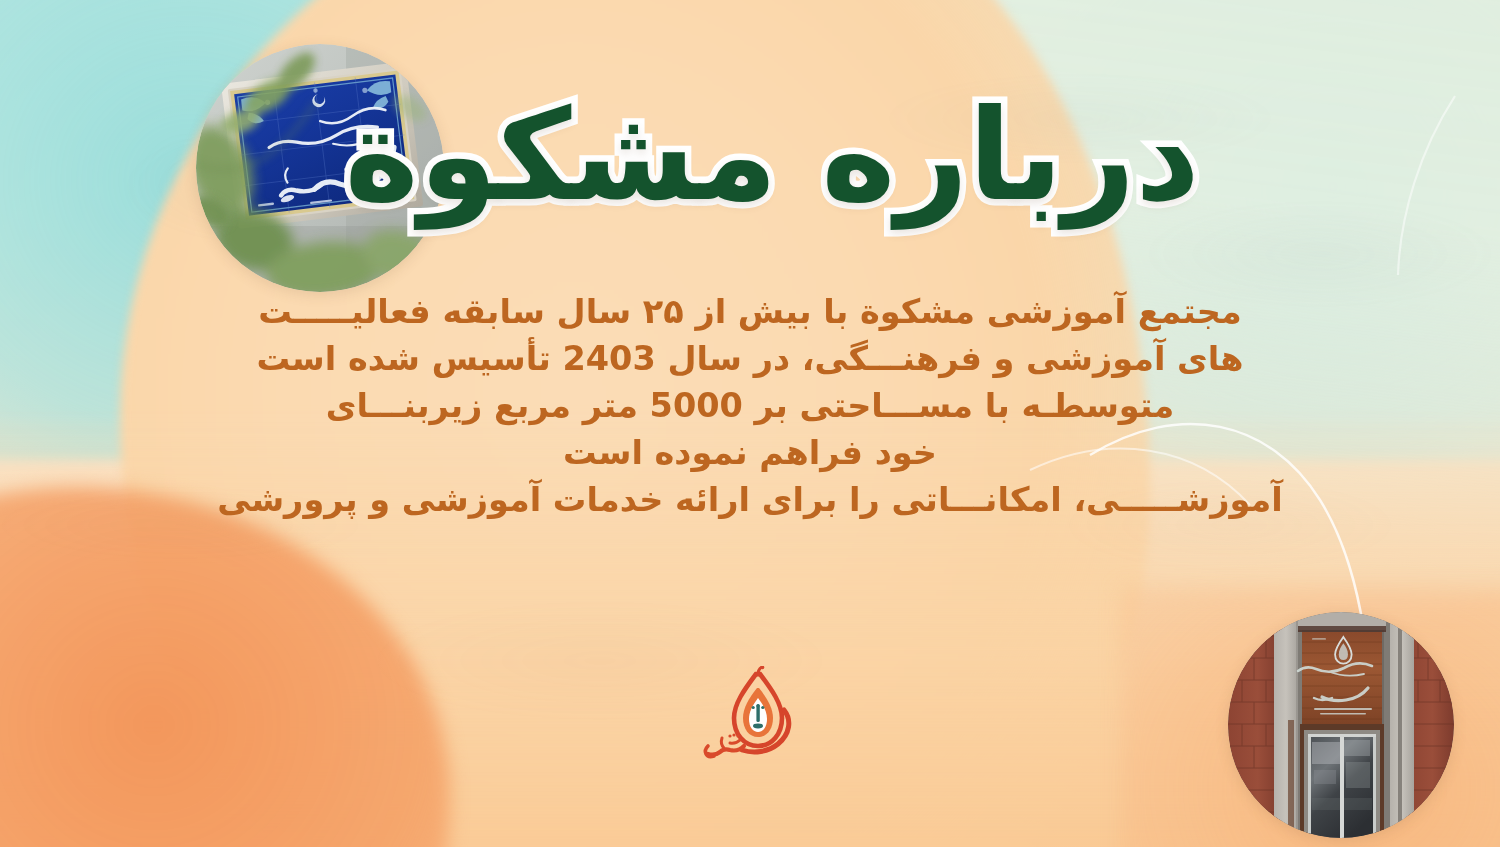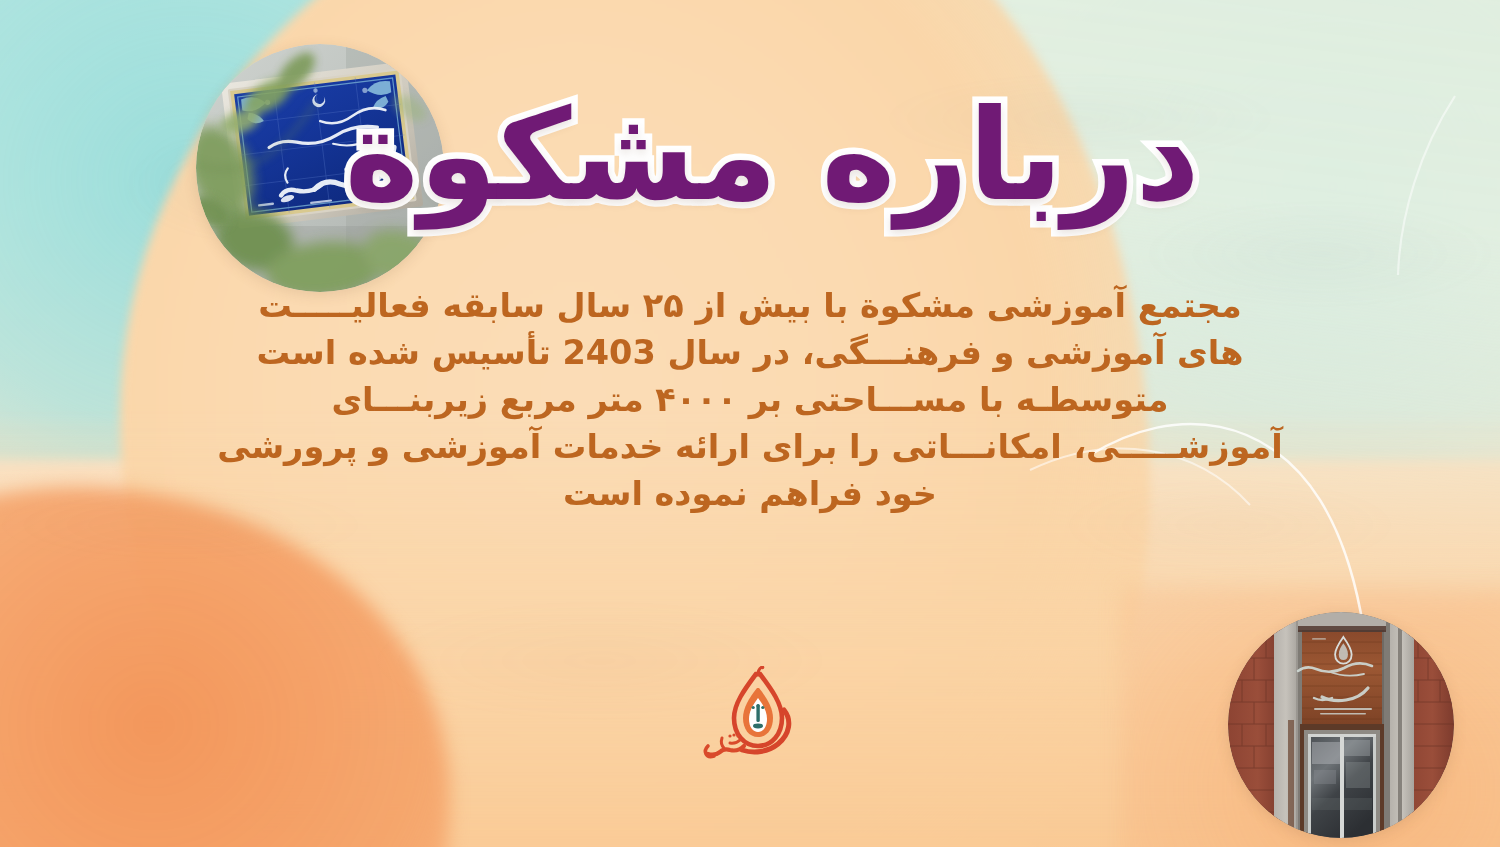"درباره مشکوة" .title { color: #701a75 -> #14532d }
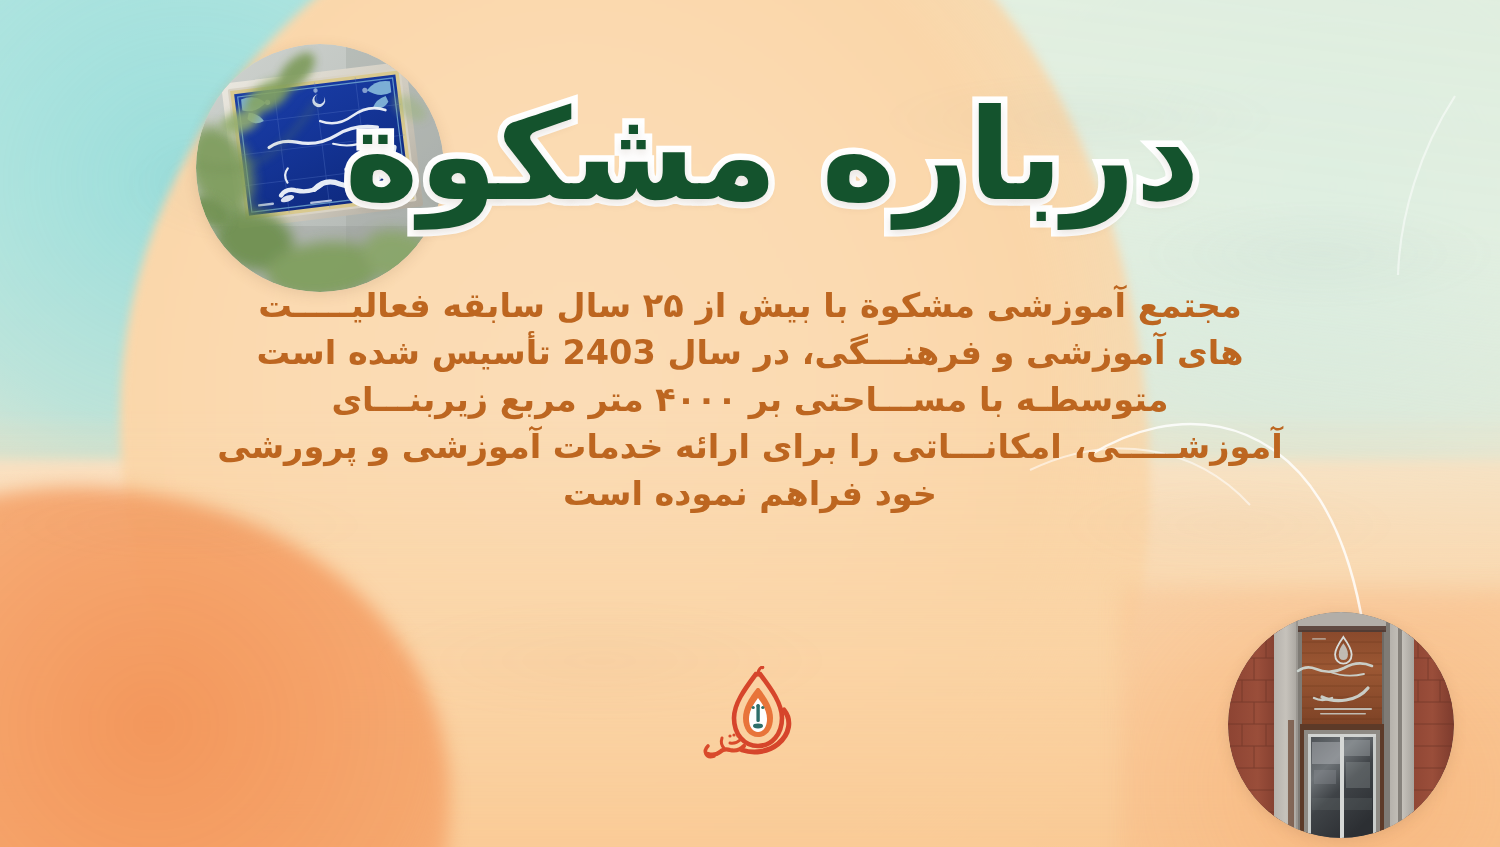"مجتمع آموزشی مشکوة با بیش" .body-wrap { top: 282px -> 288px }
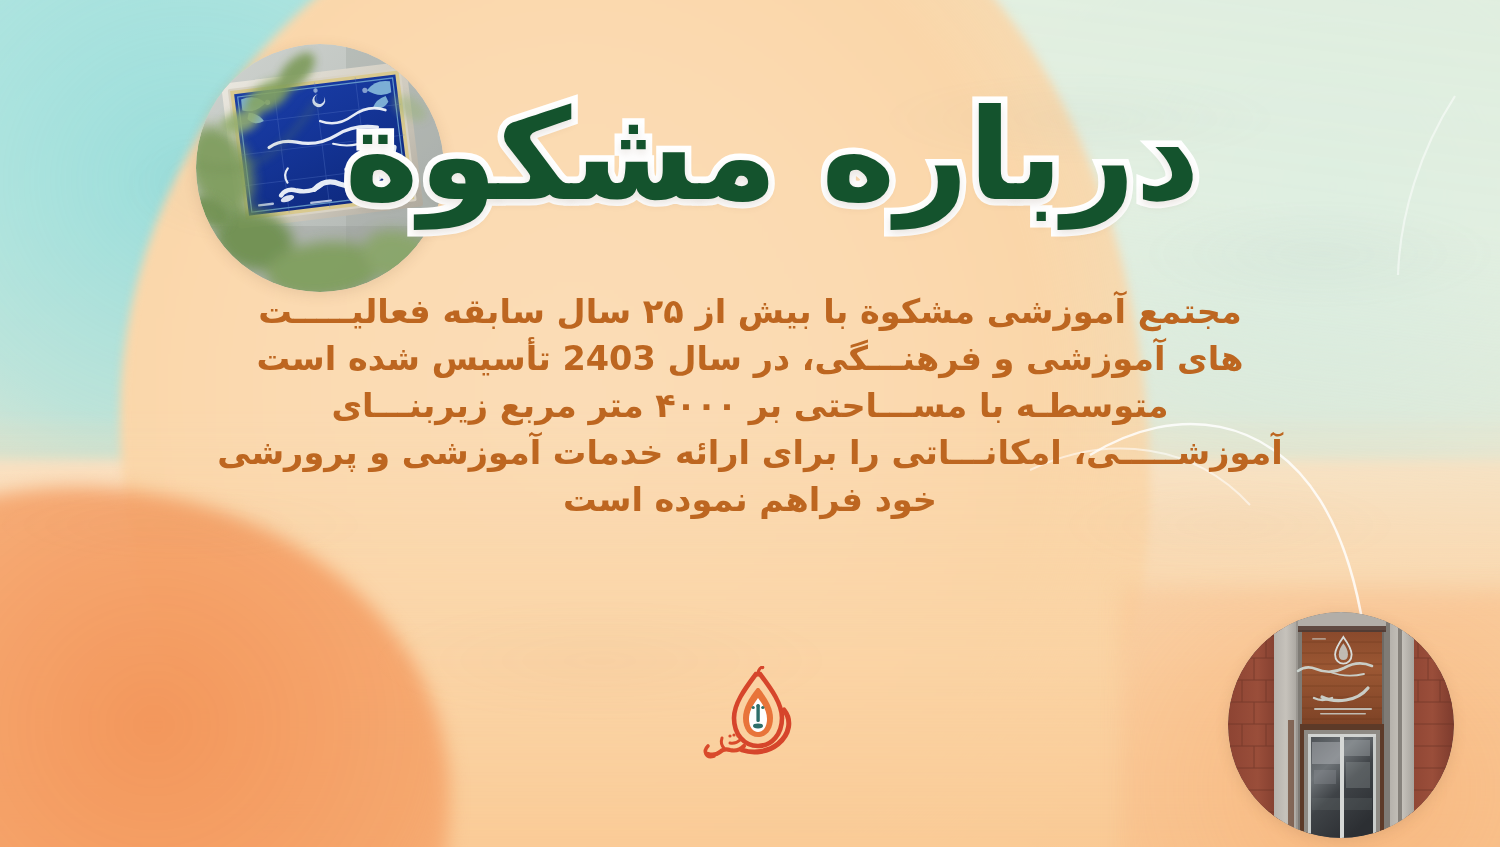"متوسطـه با مســـاحتی بر ۴۰۰۰" div.body-line { text: ۴۰۰۰ -> 5000 }
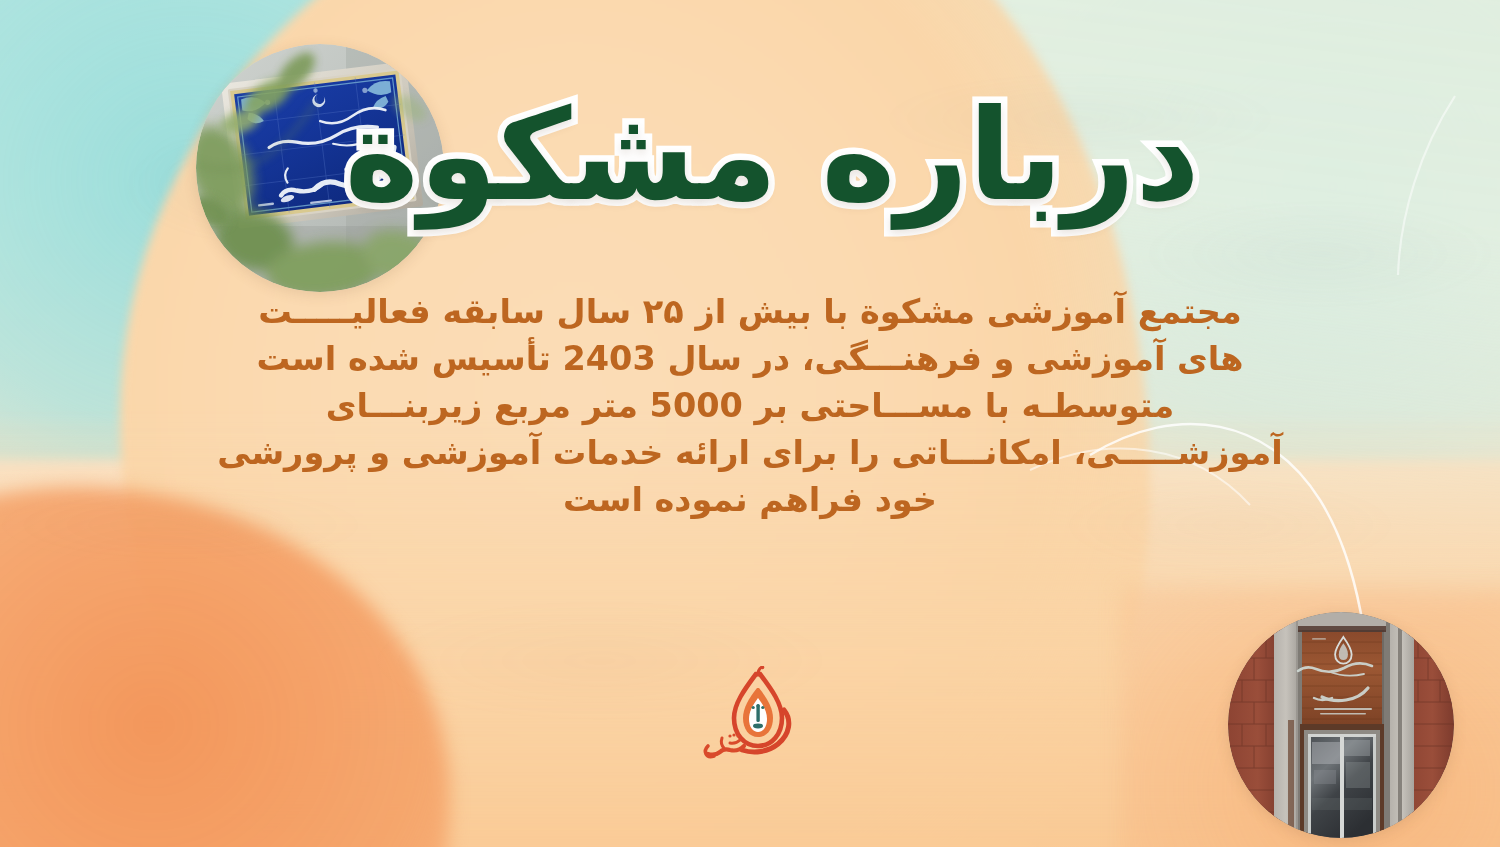"آموزشـــــی، امکانـــاتی را برای ارائه" div.body-line { order: before "خود فراهم نموده است" -> after "خود فراهم نموده است" }
